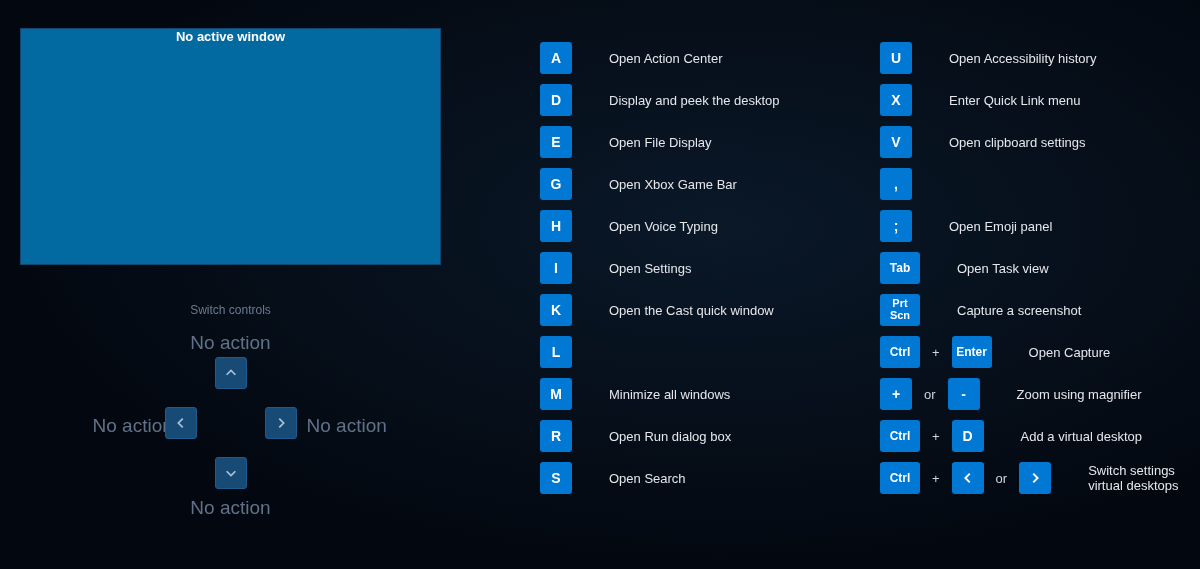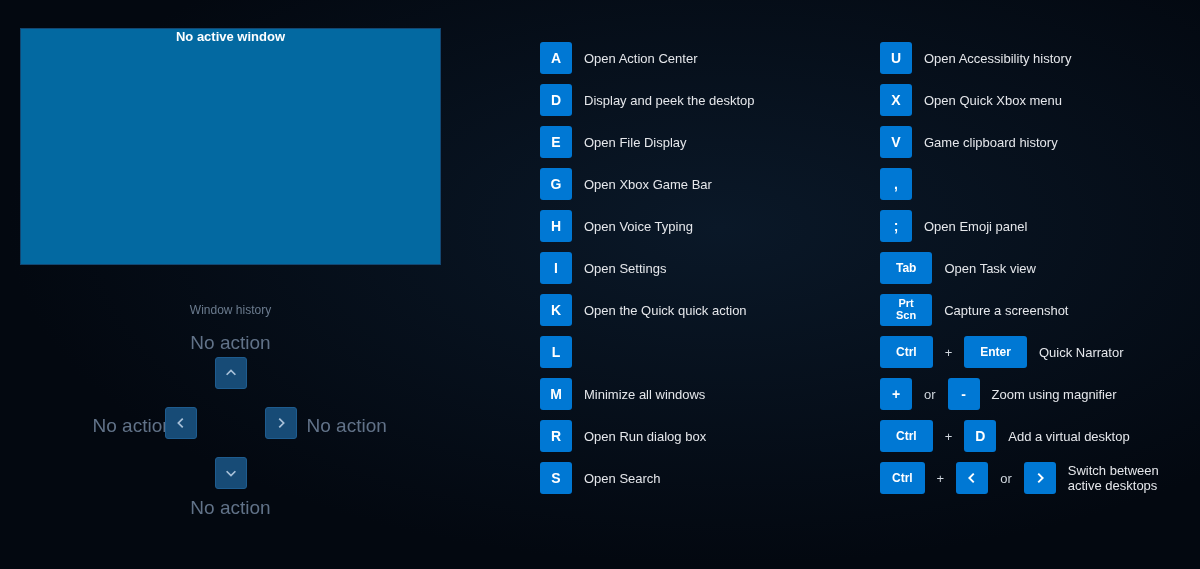"Open Action Center" .desc { margin-left: none -> 25px }
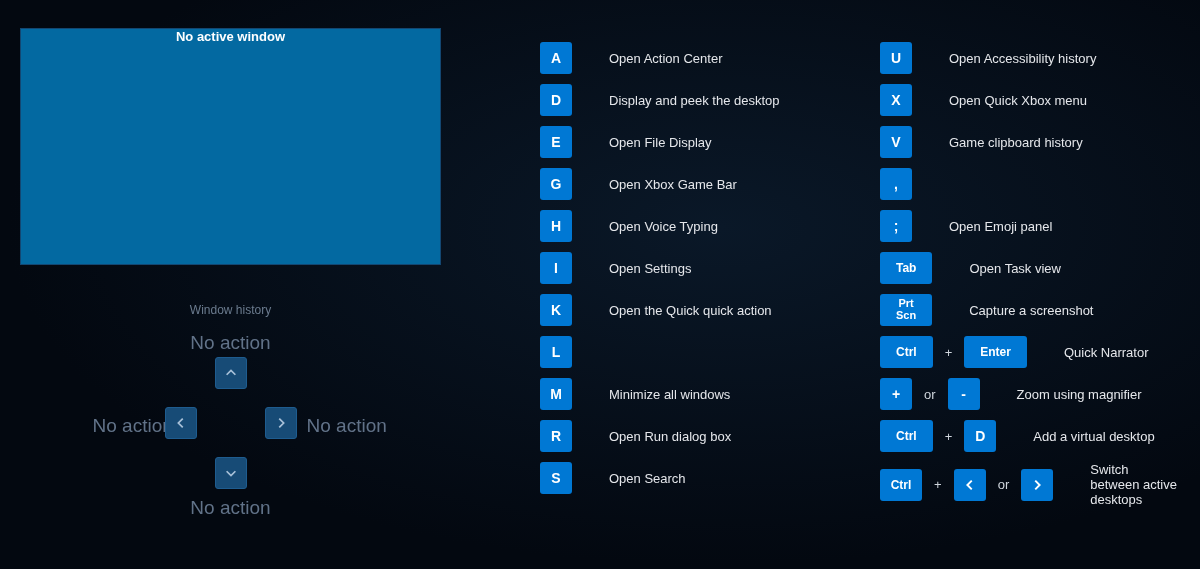"Open Quick Xbox menu" span.desc { text: Open Quick Xbox -> Enter Quick Link }
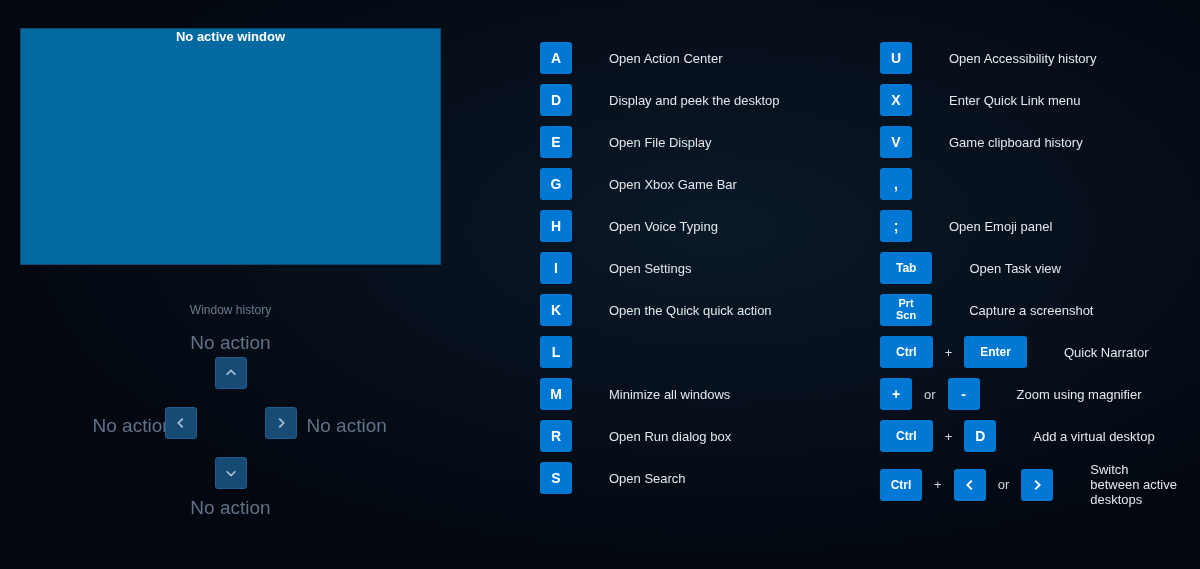"Game clipboard history" span.desc { text: Game clipboard history -> Open clipboard settings }
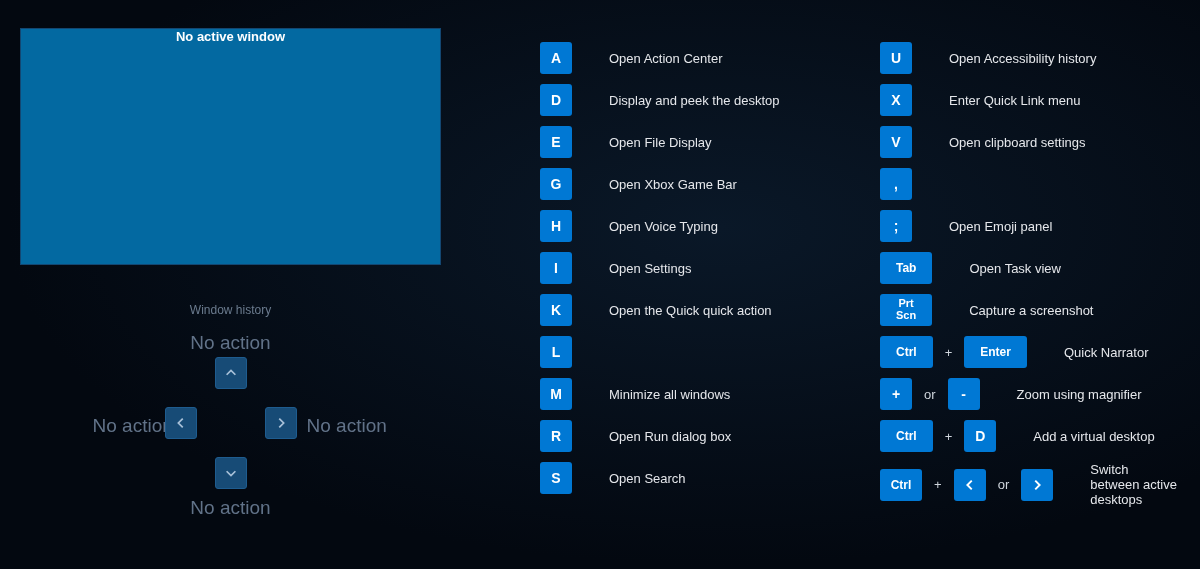"Tab" .key.wide { padding: 0 16px -> 0 4px }
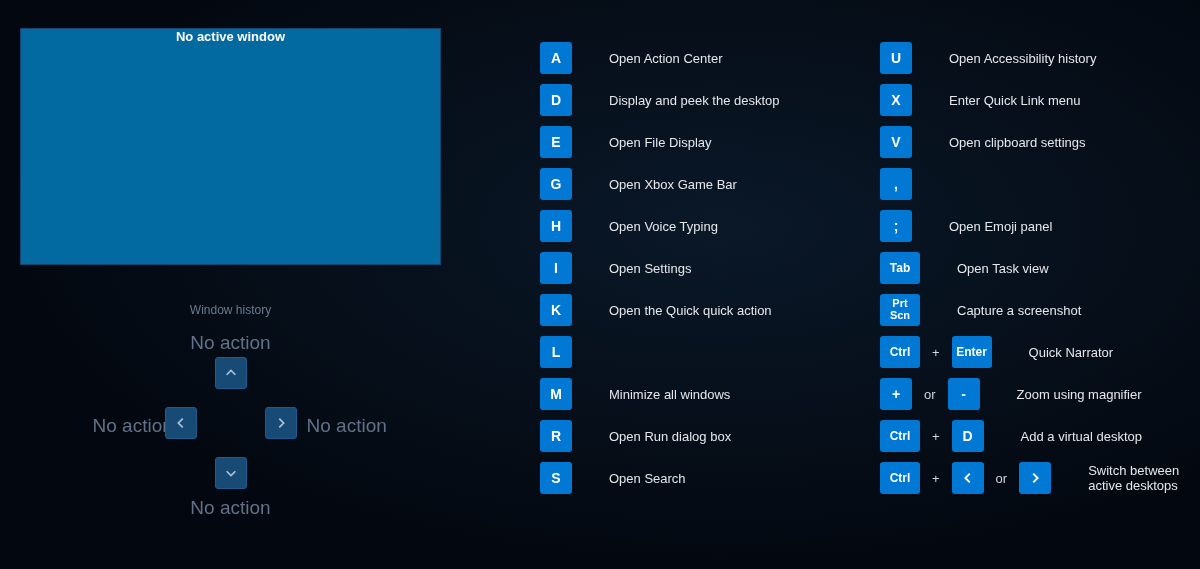"Window history" div.window-controls-title { text: Window history -> Switch controls }
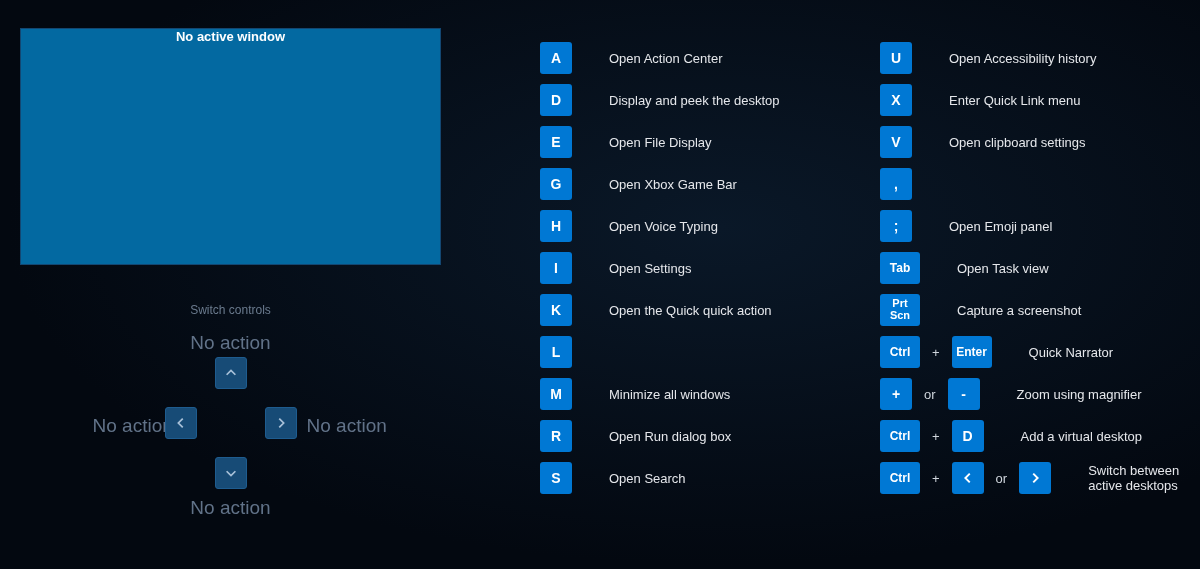"Open the Quick quick action" span.desc { text: Quick quick action -> Cast quick window }
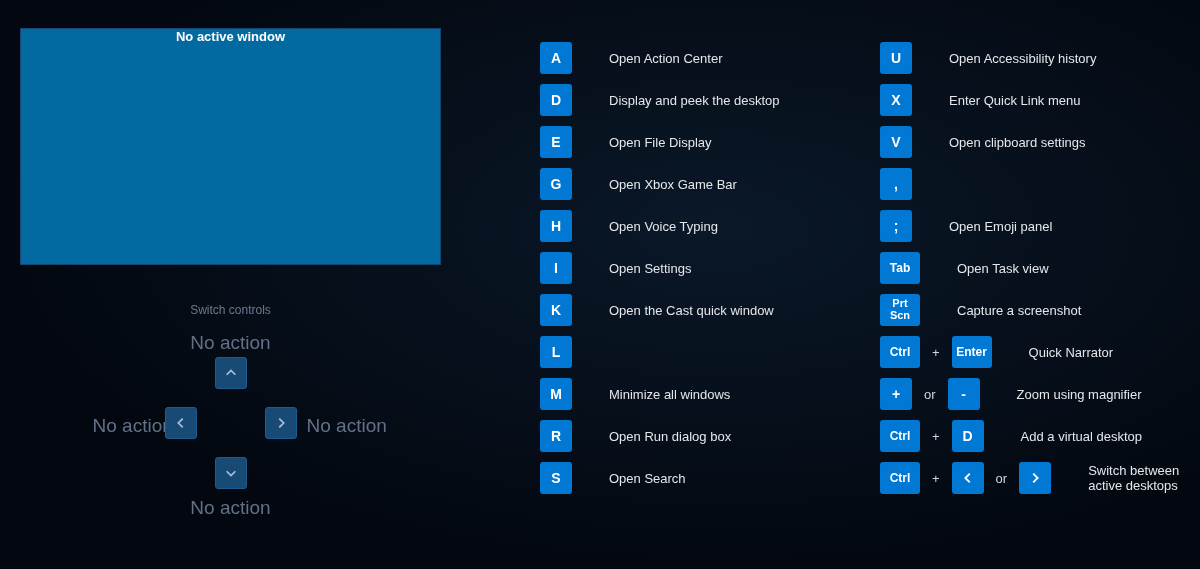"Quick Narrator" span.desc { text: Quick Narrator -> Open Capture }
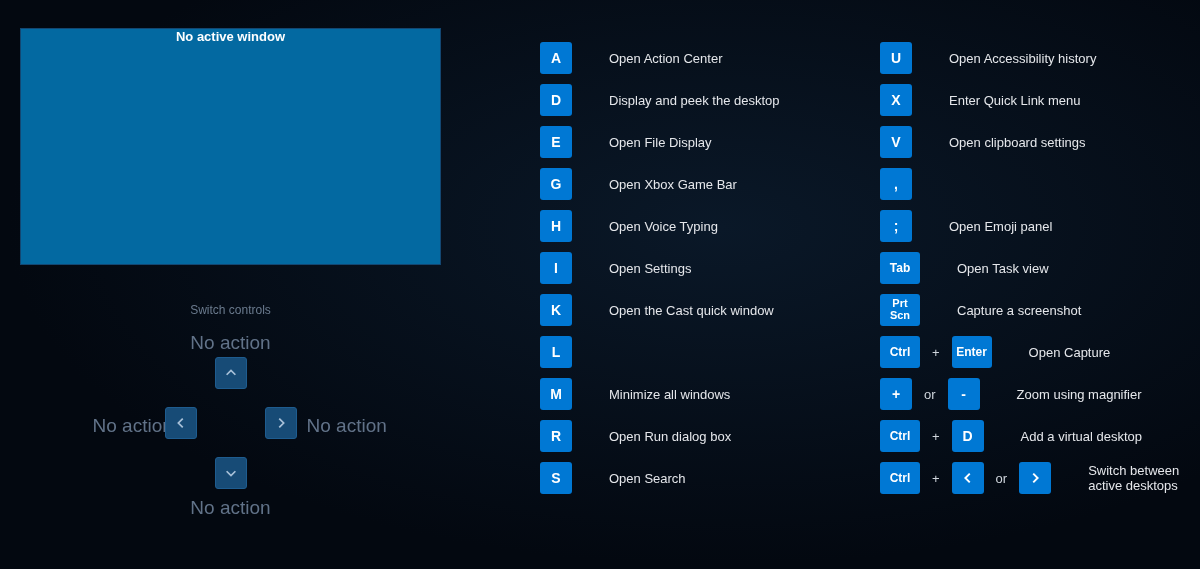"Switch between active desktops" span.desc { text: between active -> settings virtual }
